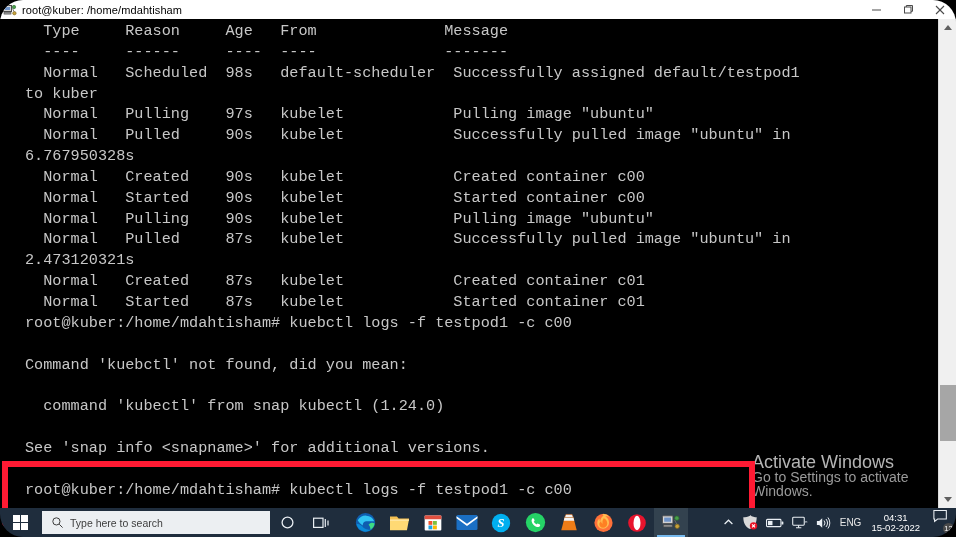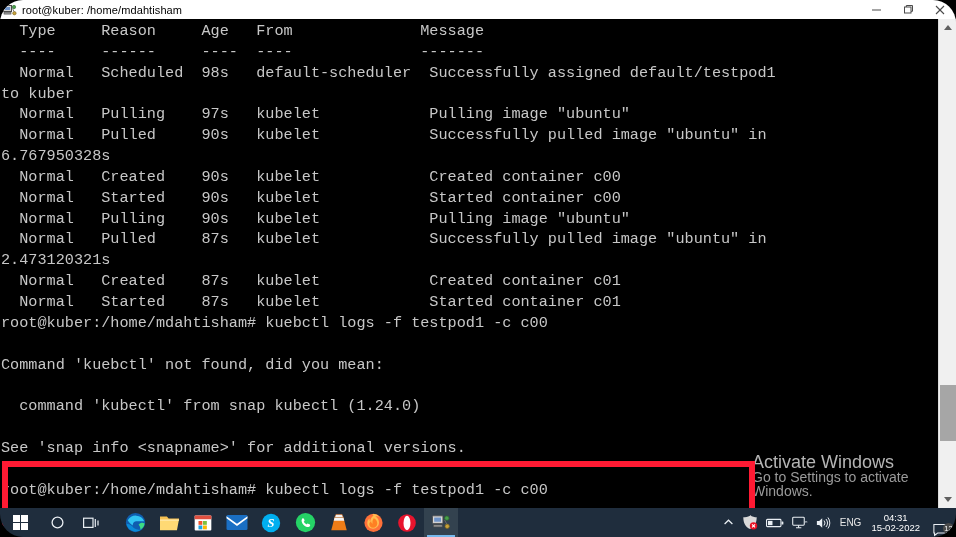"Type Reason Age From Message" #terminal .tline { margin-left: none -> 24px }
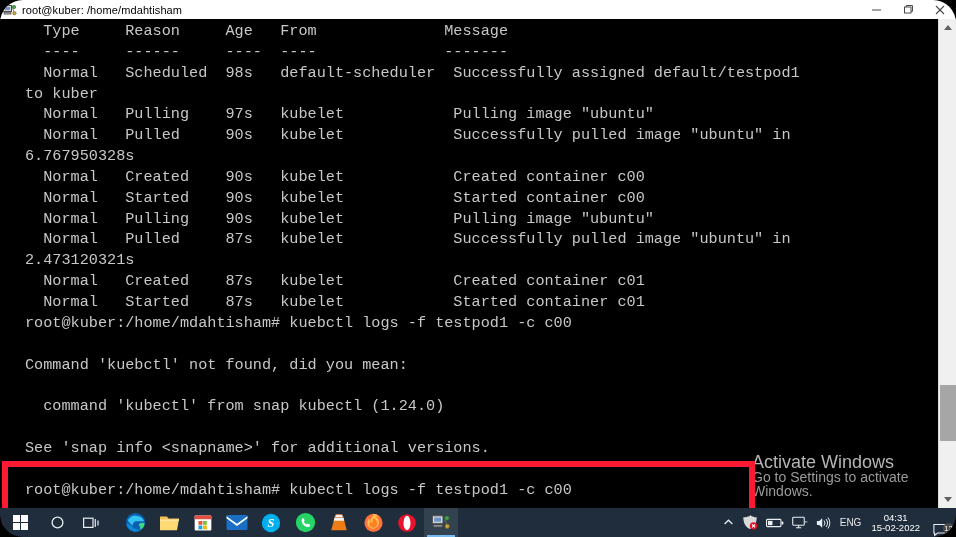"Type here to search" div { html: none -> <div> <span> <svg> <circle></circle> <line></line> </svg> </span> <span>Type here to search</span> </div> }
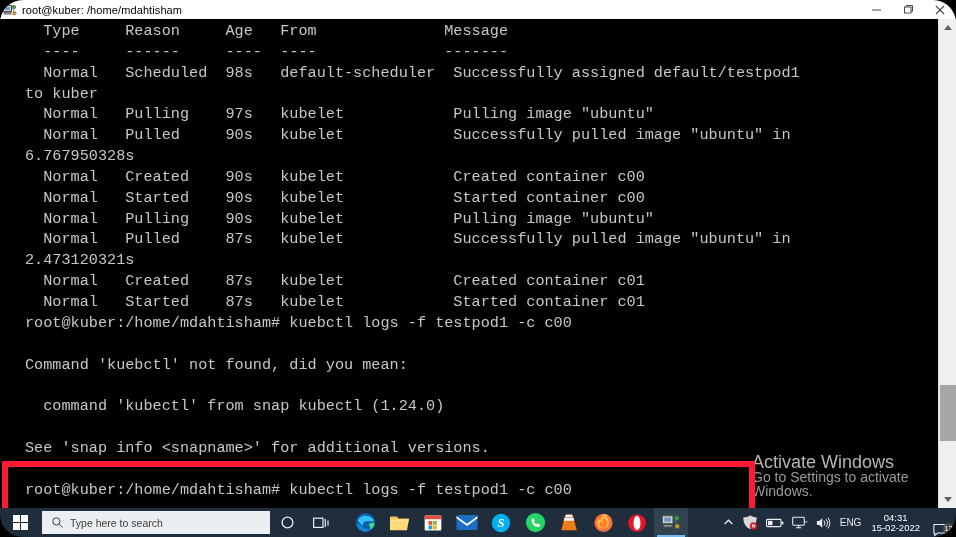"12" #tray-notify { align-items: flex-end -> flex-start }
